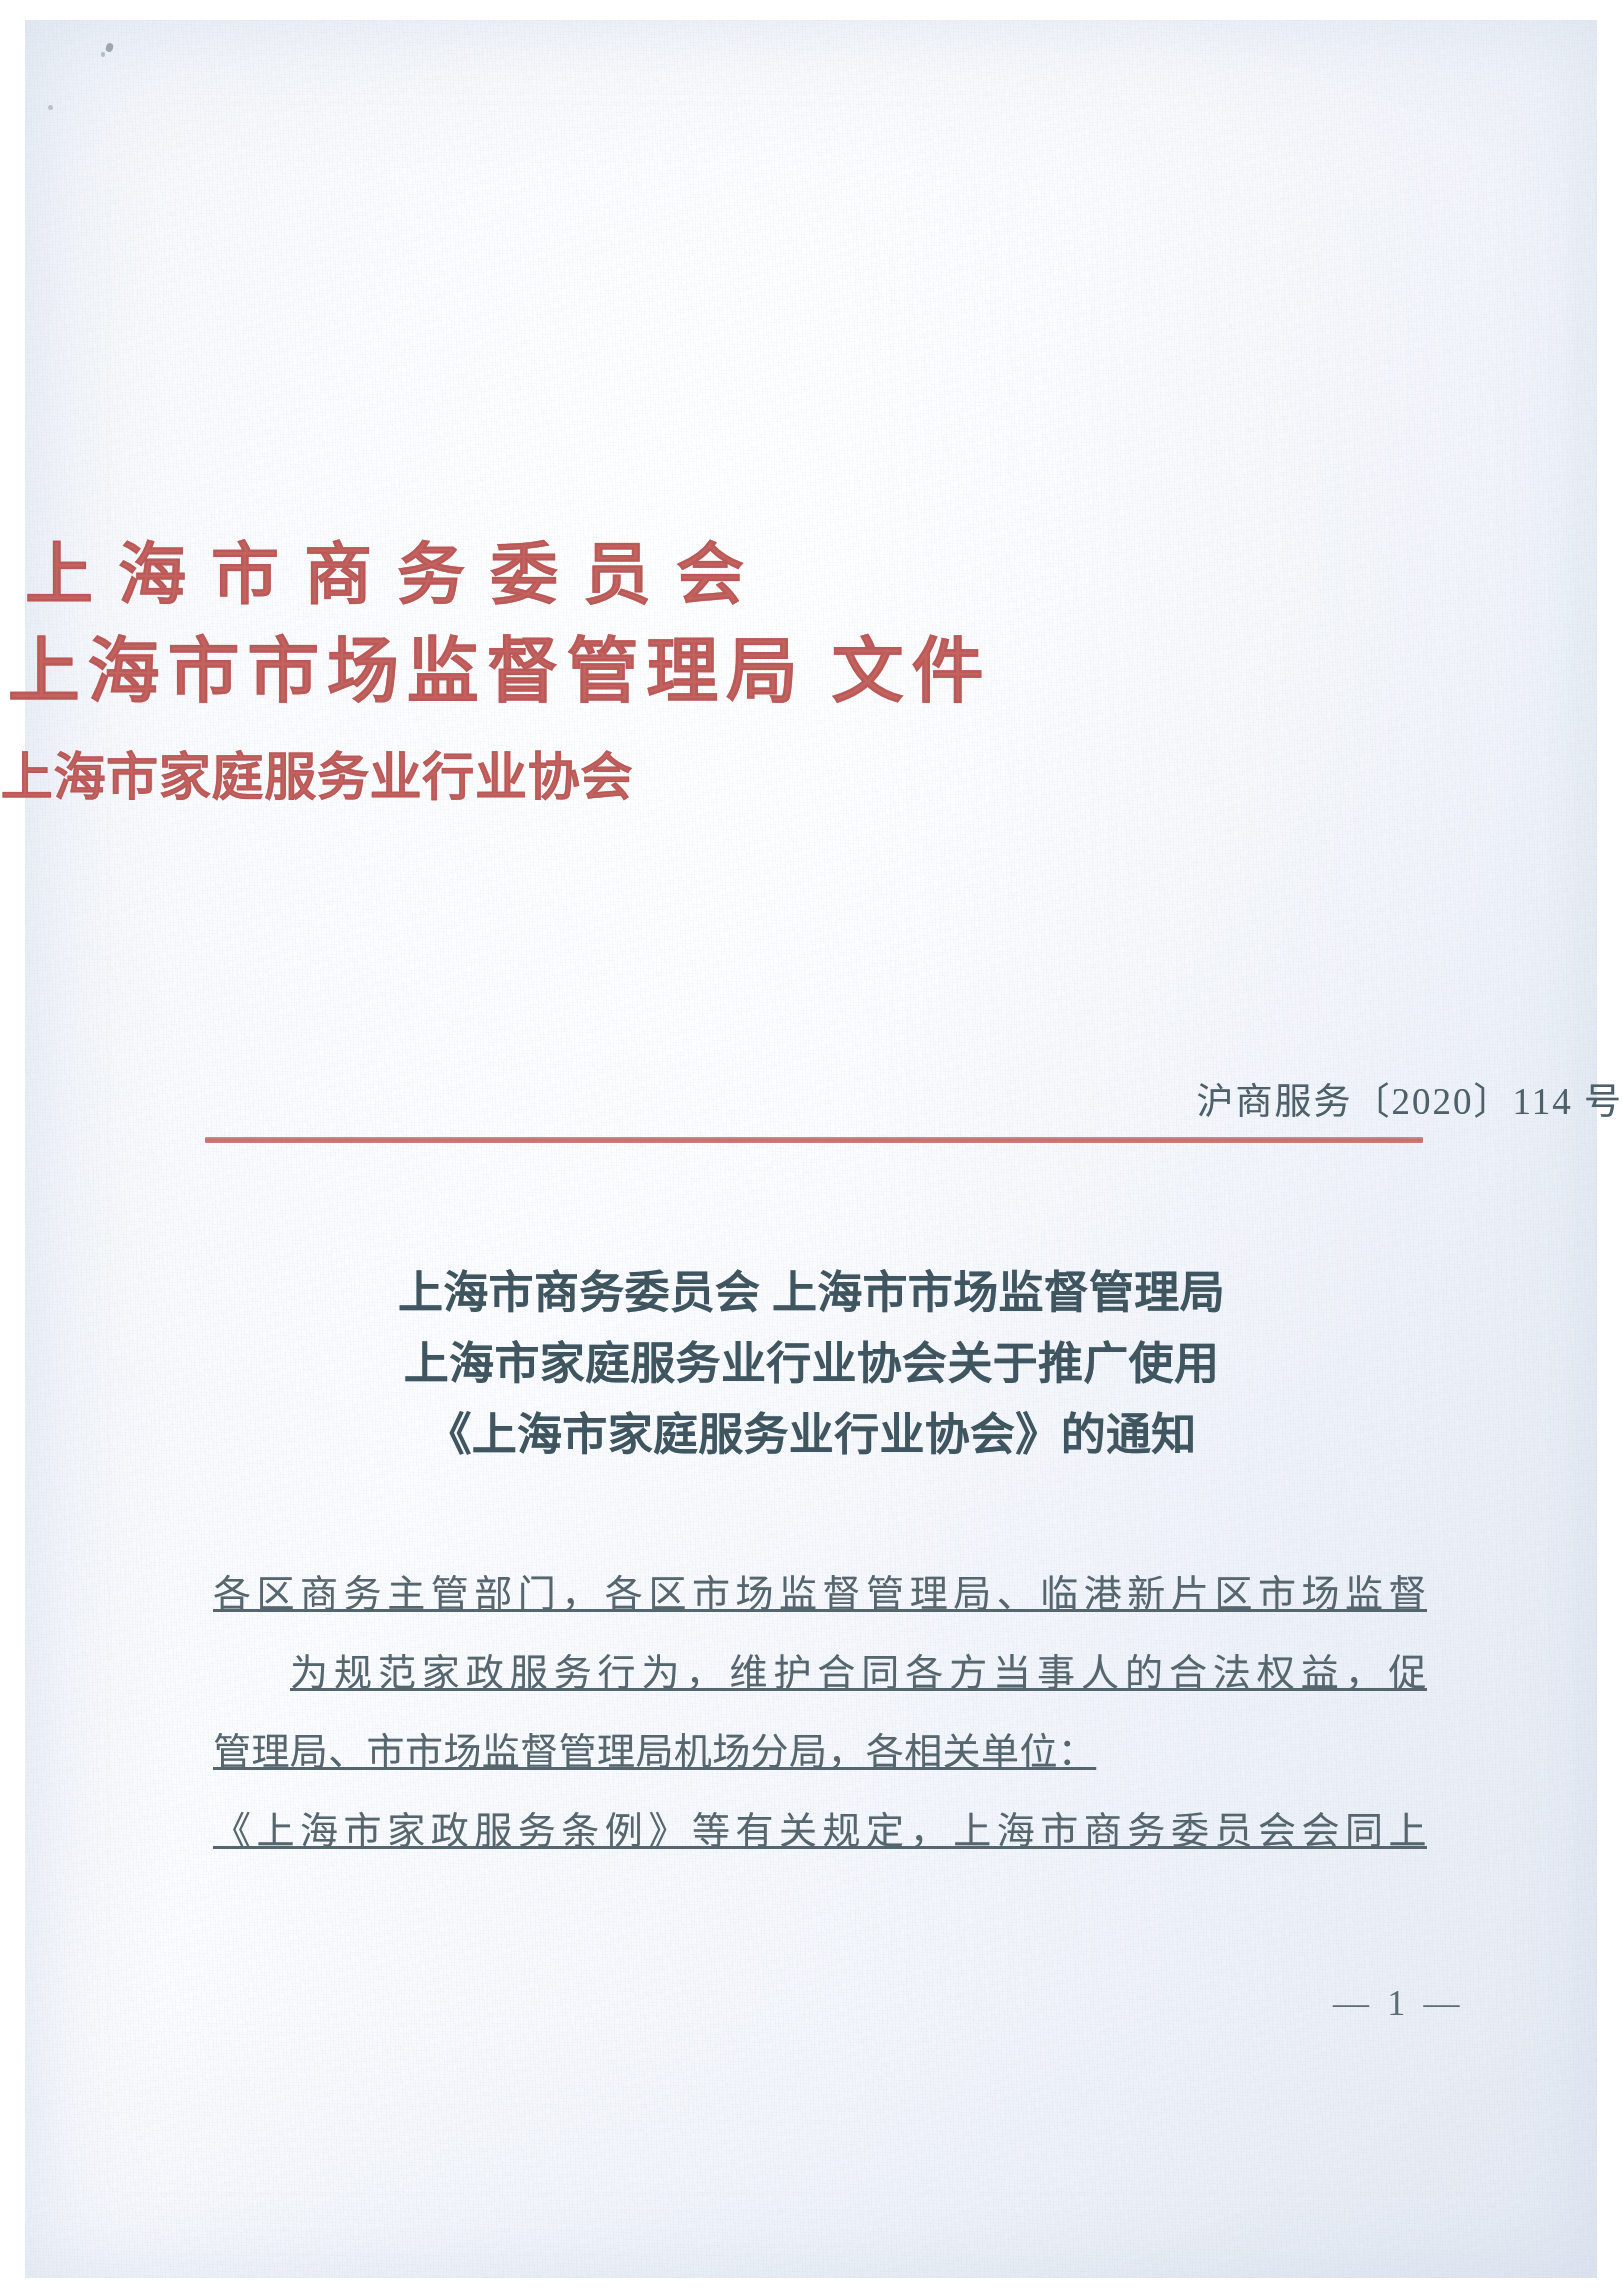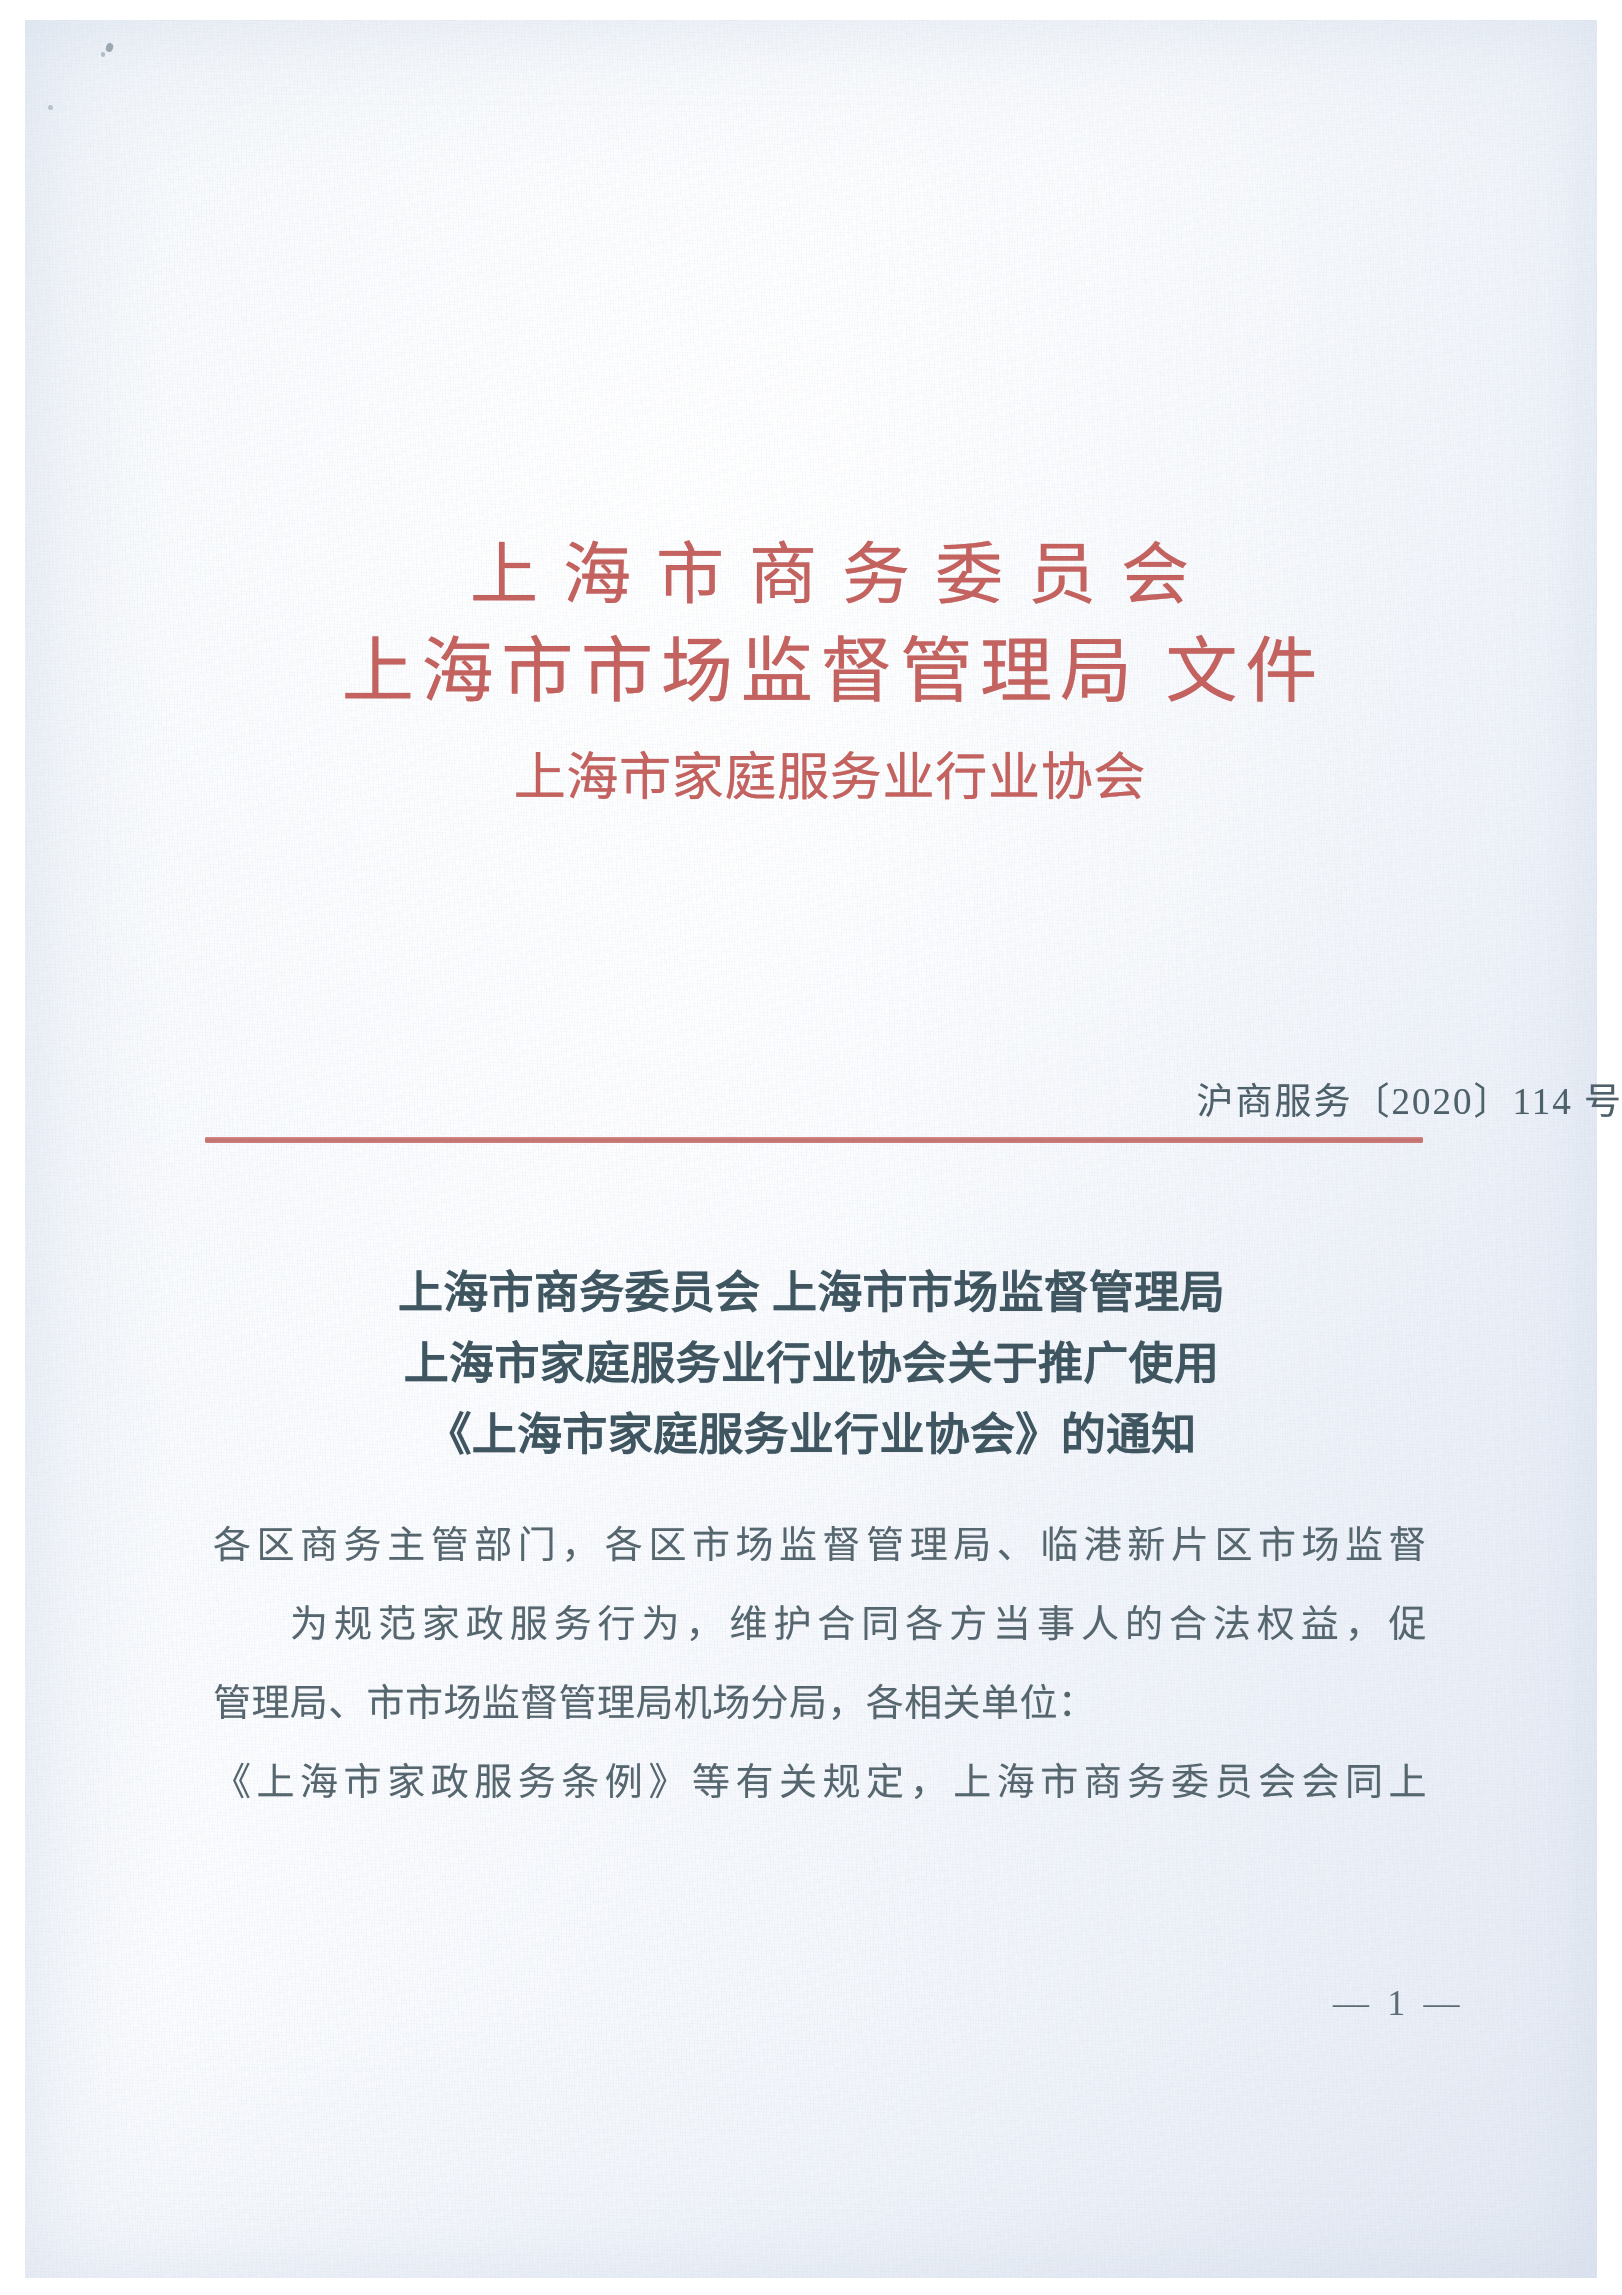"上海市商务委员会" .masthead { font-weight: 400 -> 700; padding-left: 36px -> none; text-align: center -> left }
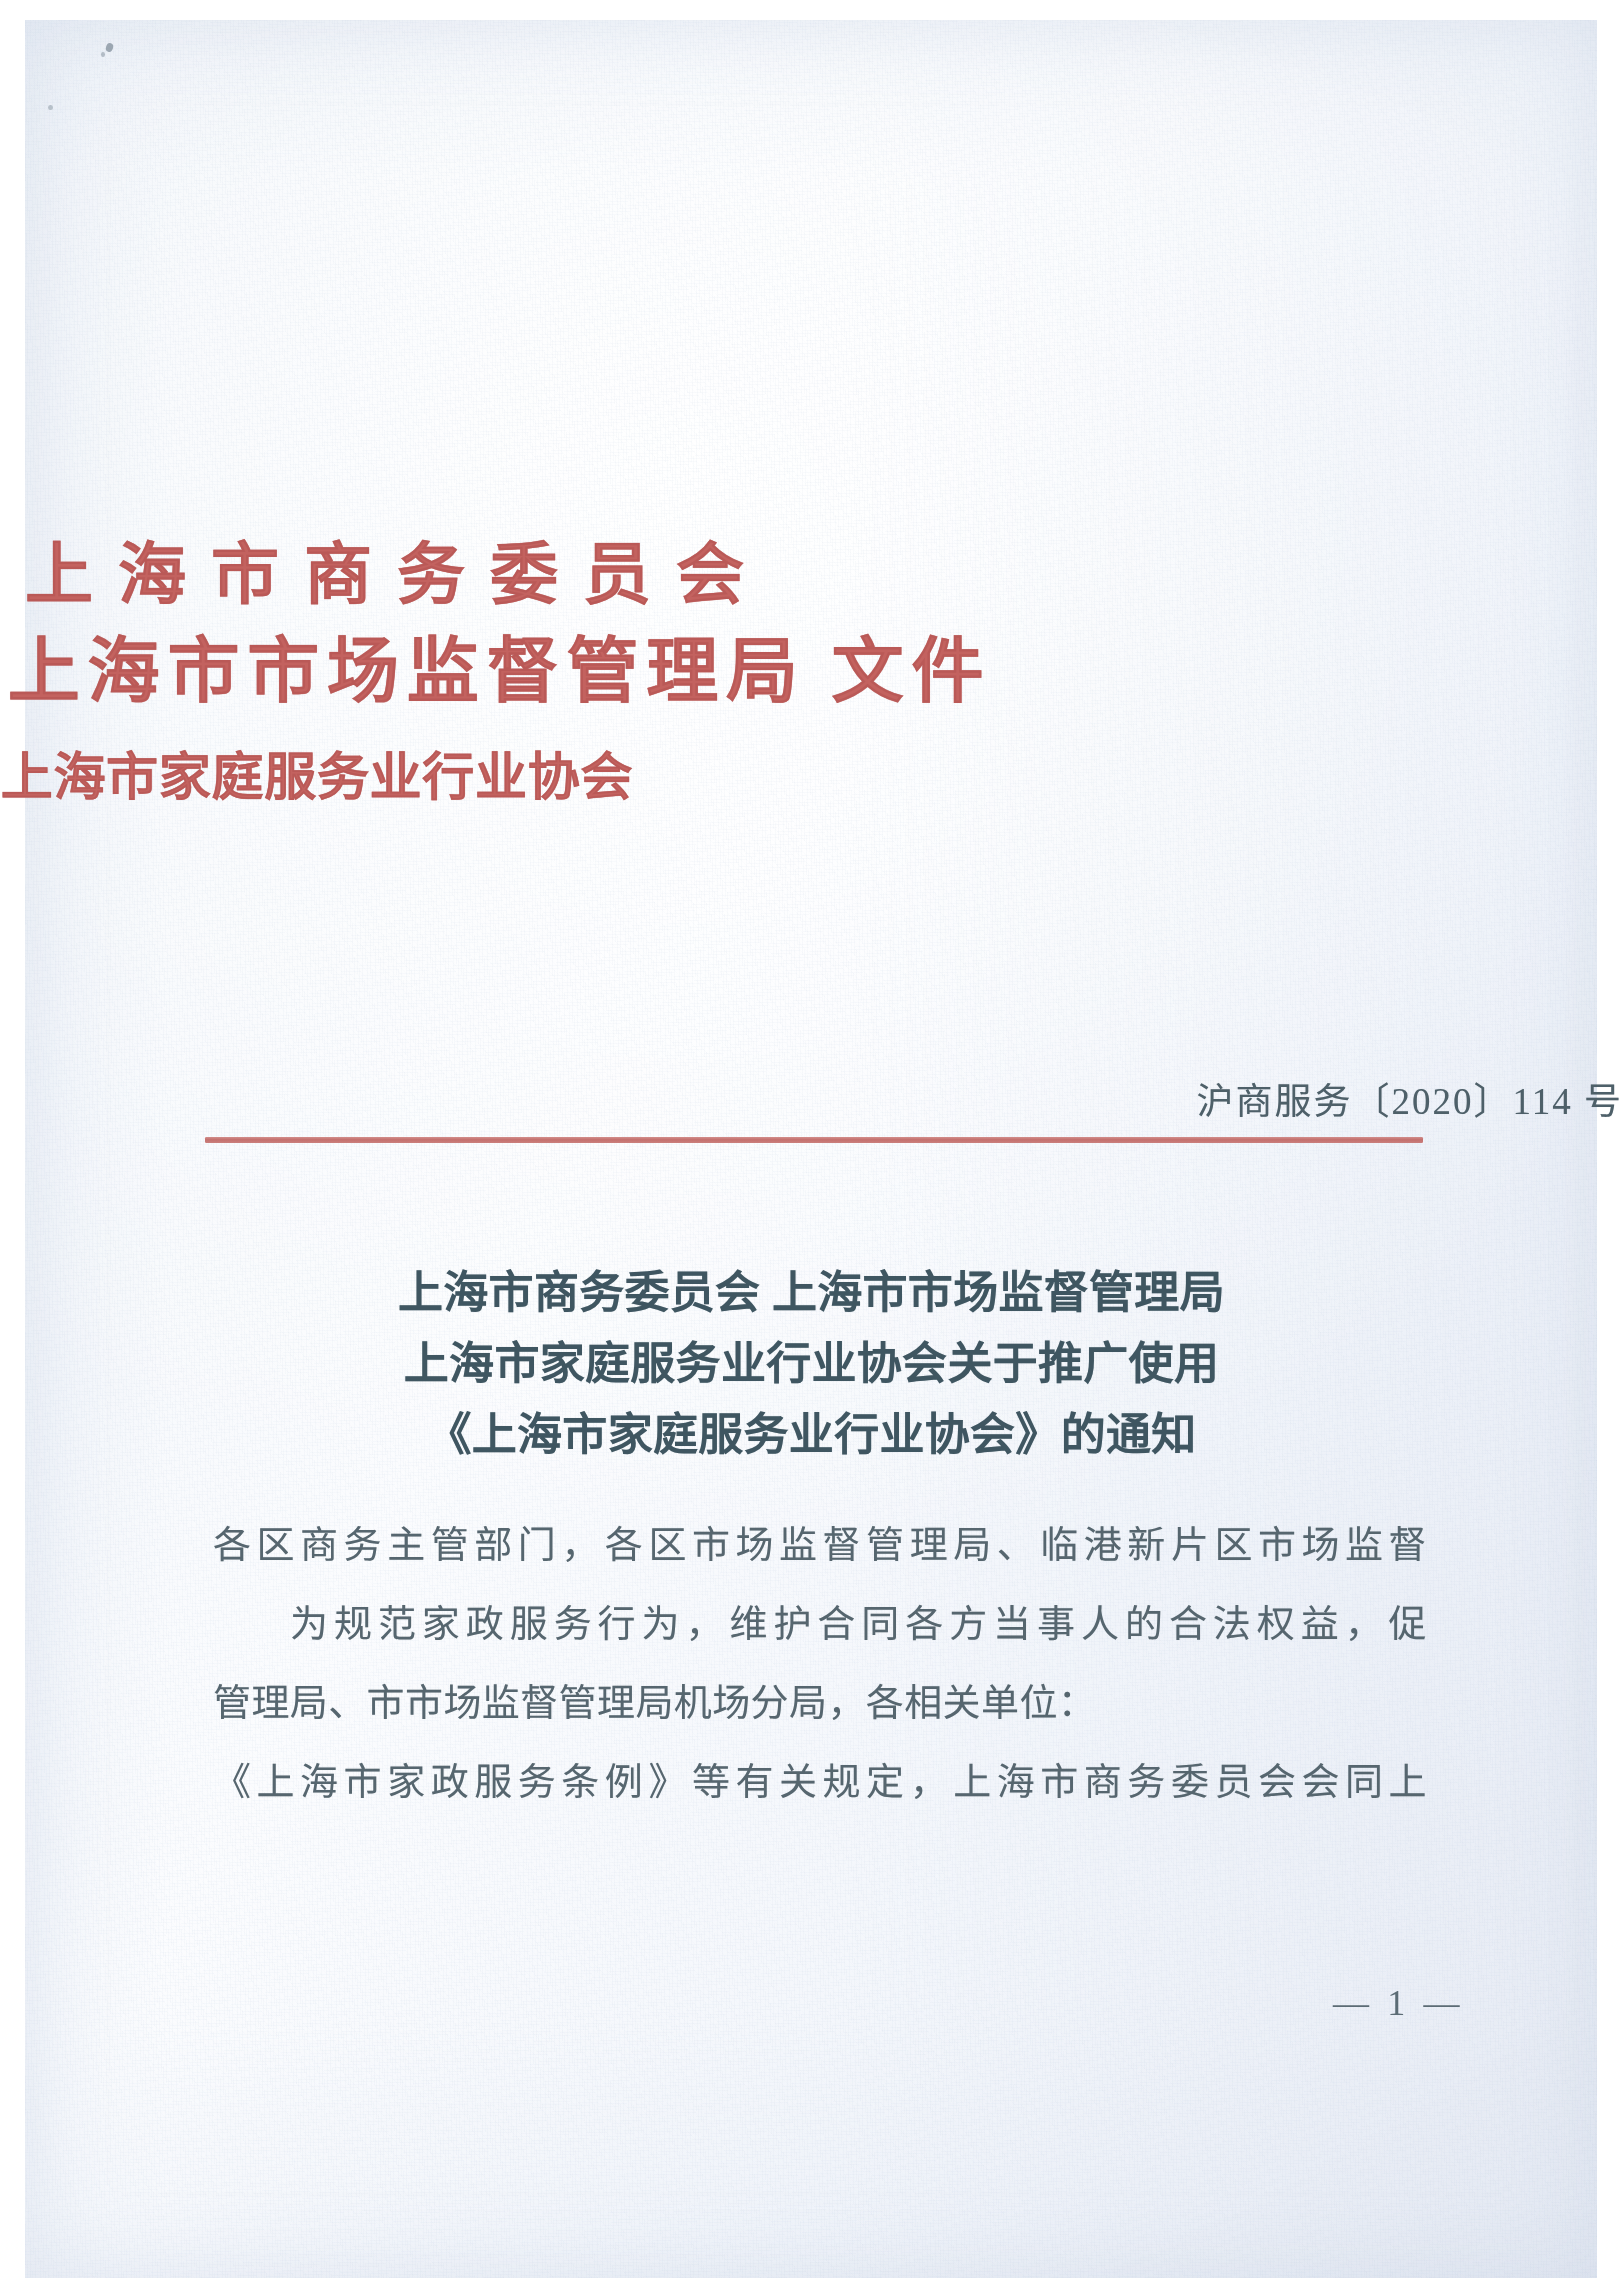"各区商务主管部门，各区市场监督管理局、临港新片区市场监督" .body-copy { text-decoration: none -> underline; top: 1506px -> 1555px }
